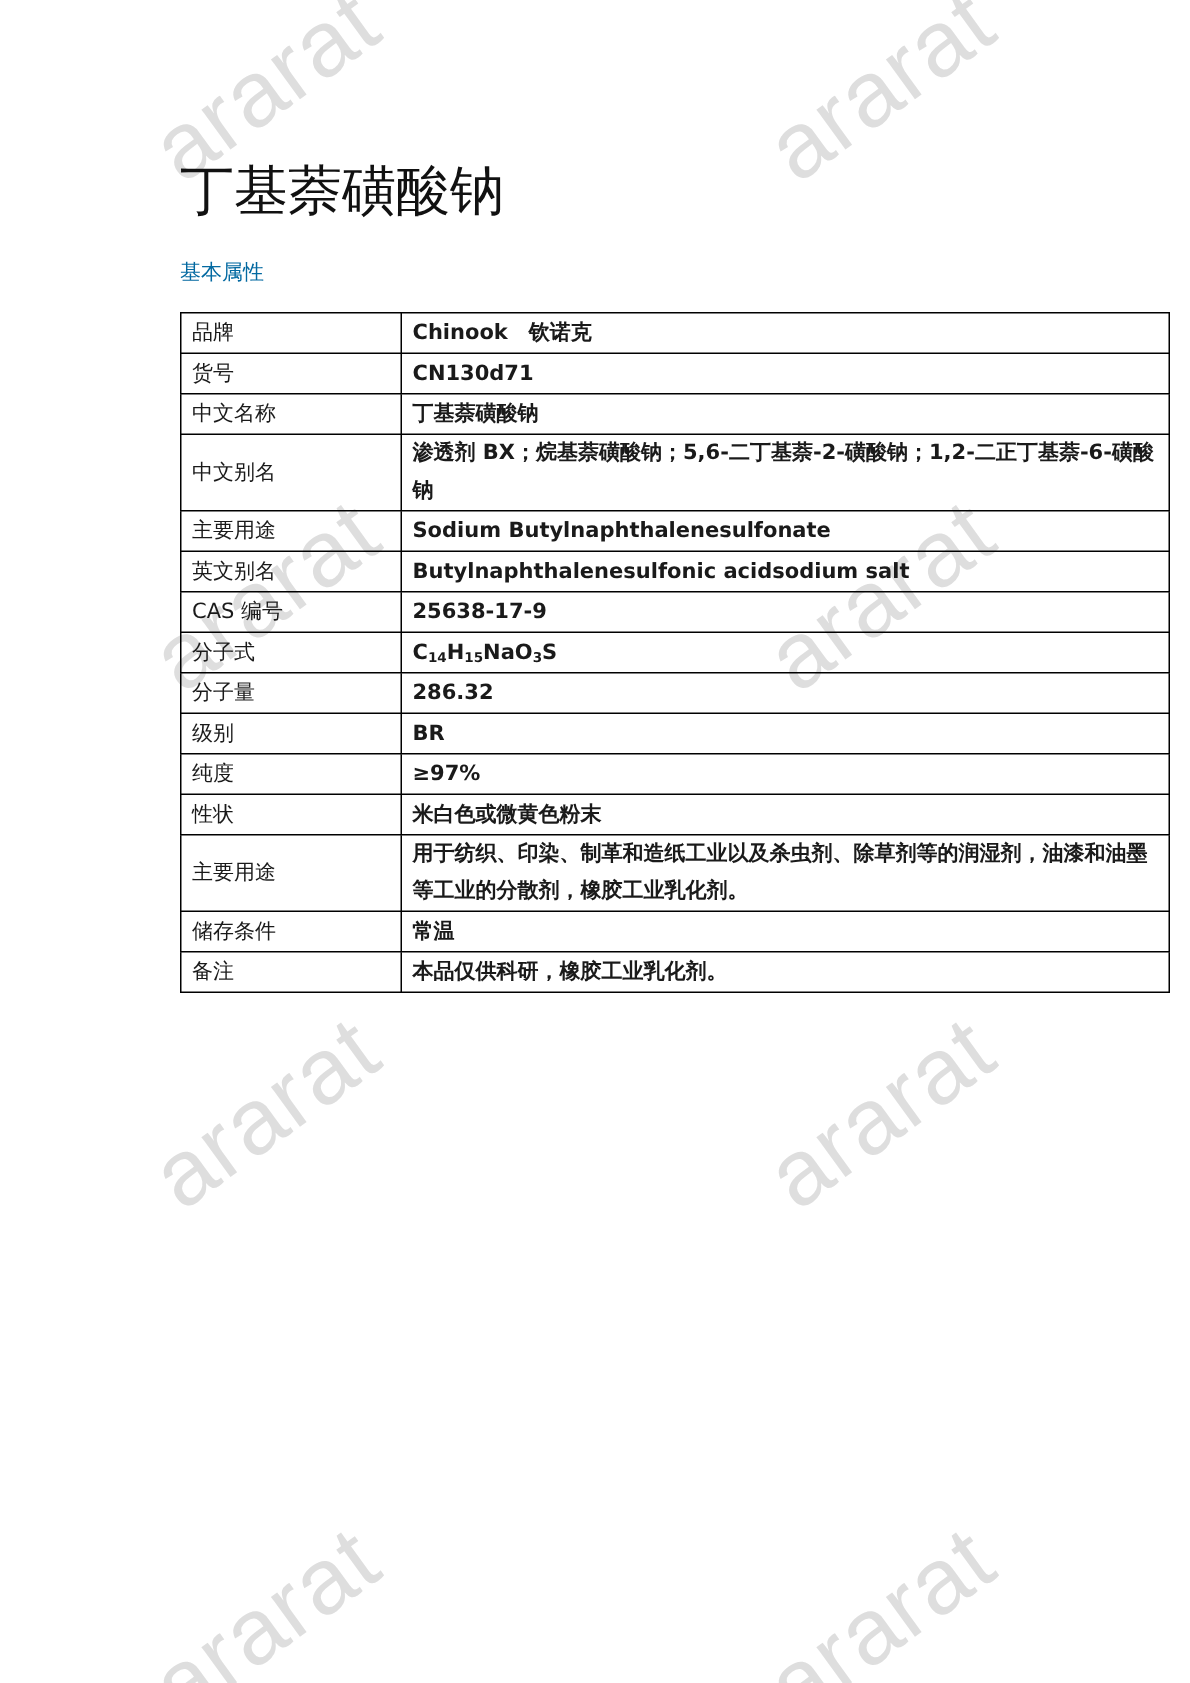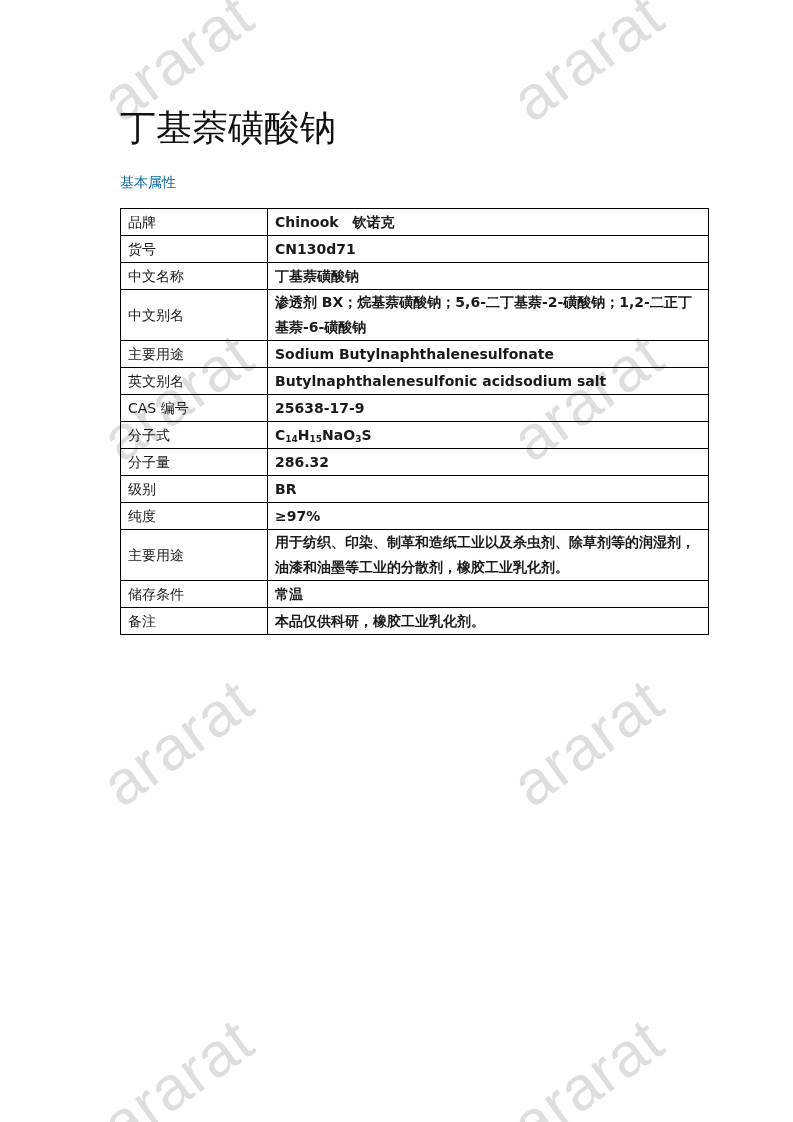"品牌" table.props { width: 589px -> 660px }
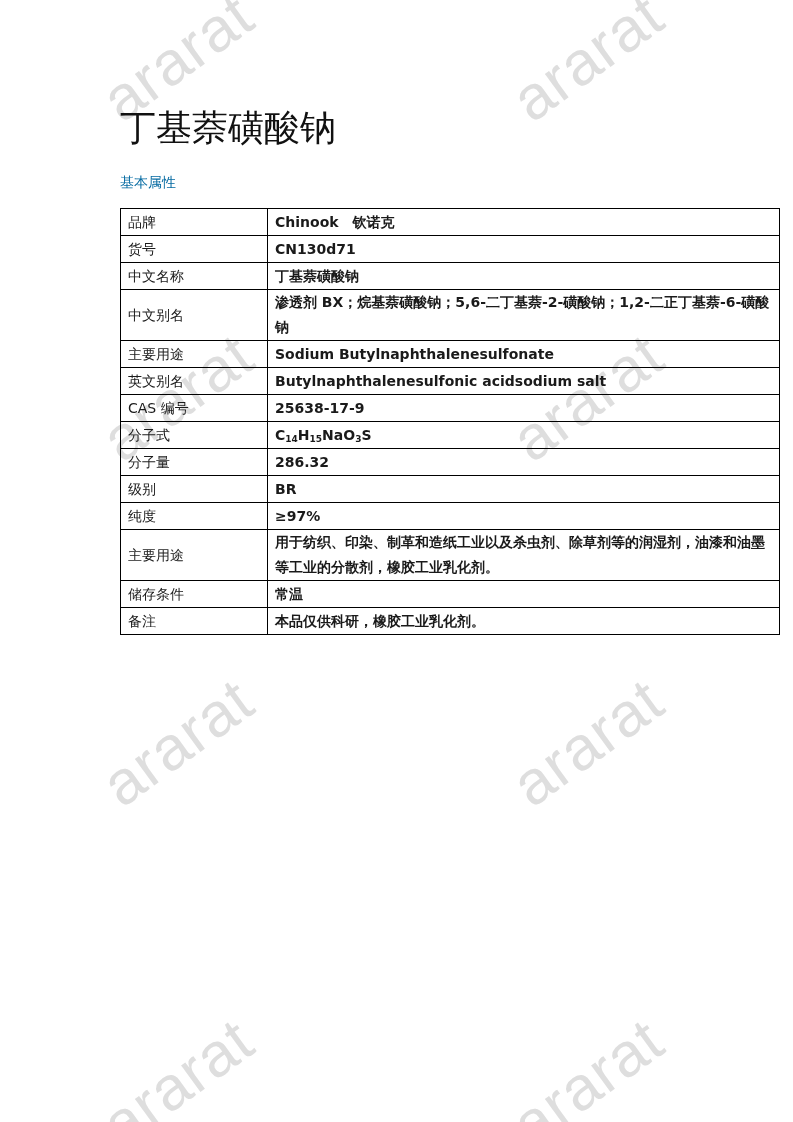"性状" tr.single { html: none -> <tr> <td>性状</td> <td>米白色或微黄色粉末</td> </tr> }
